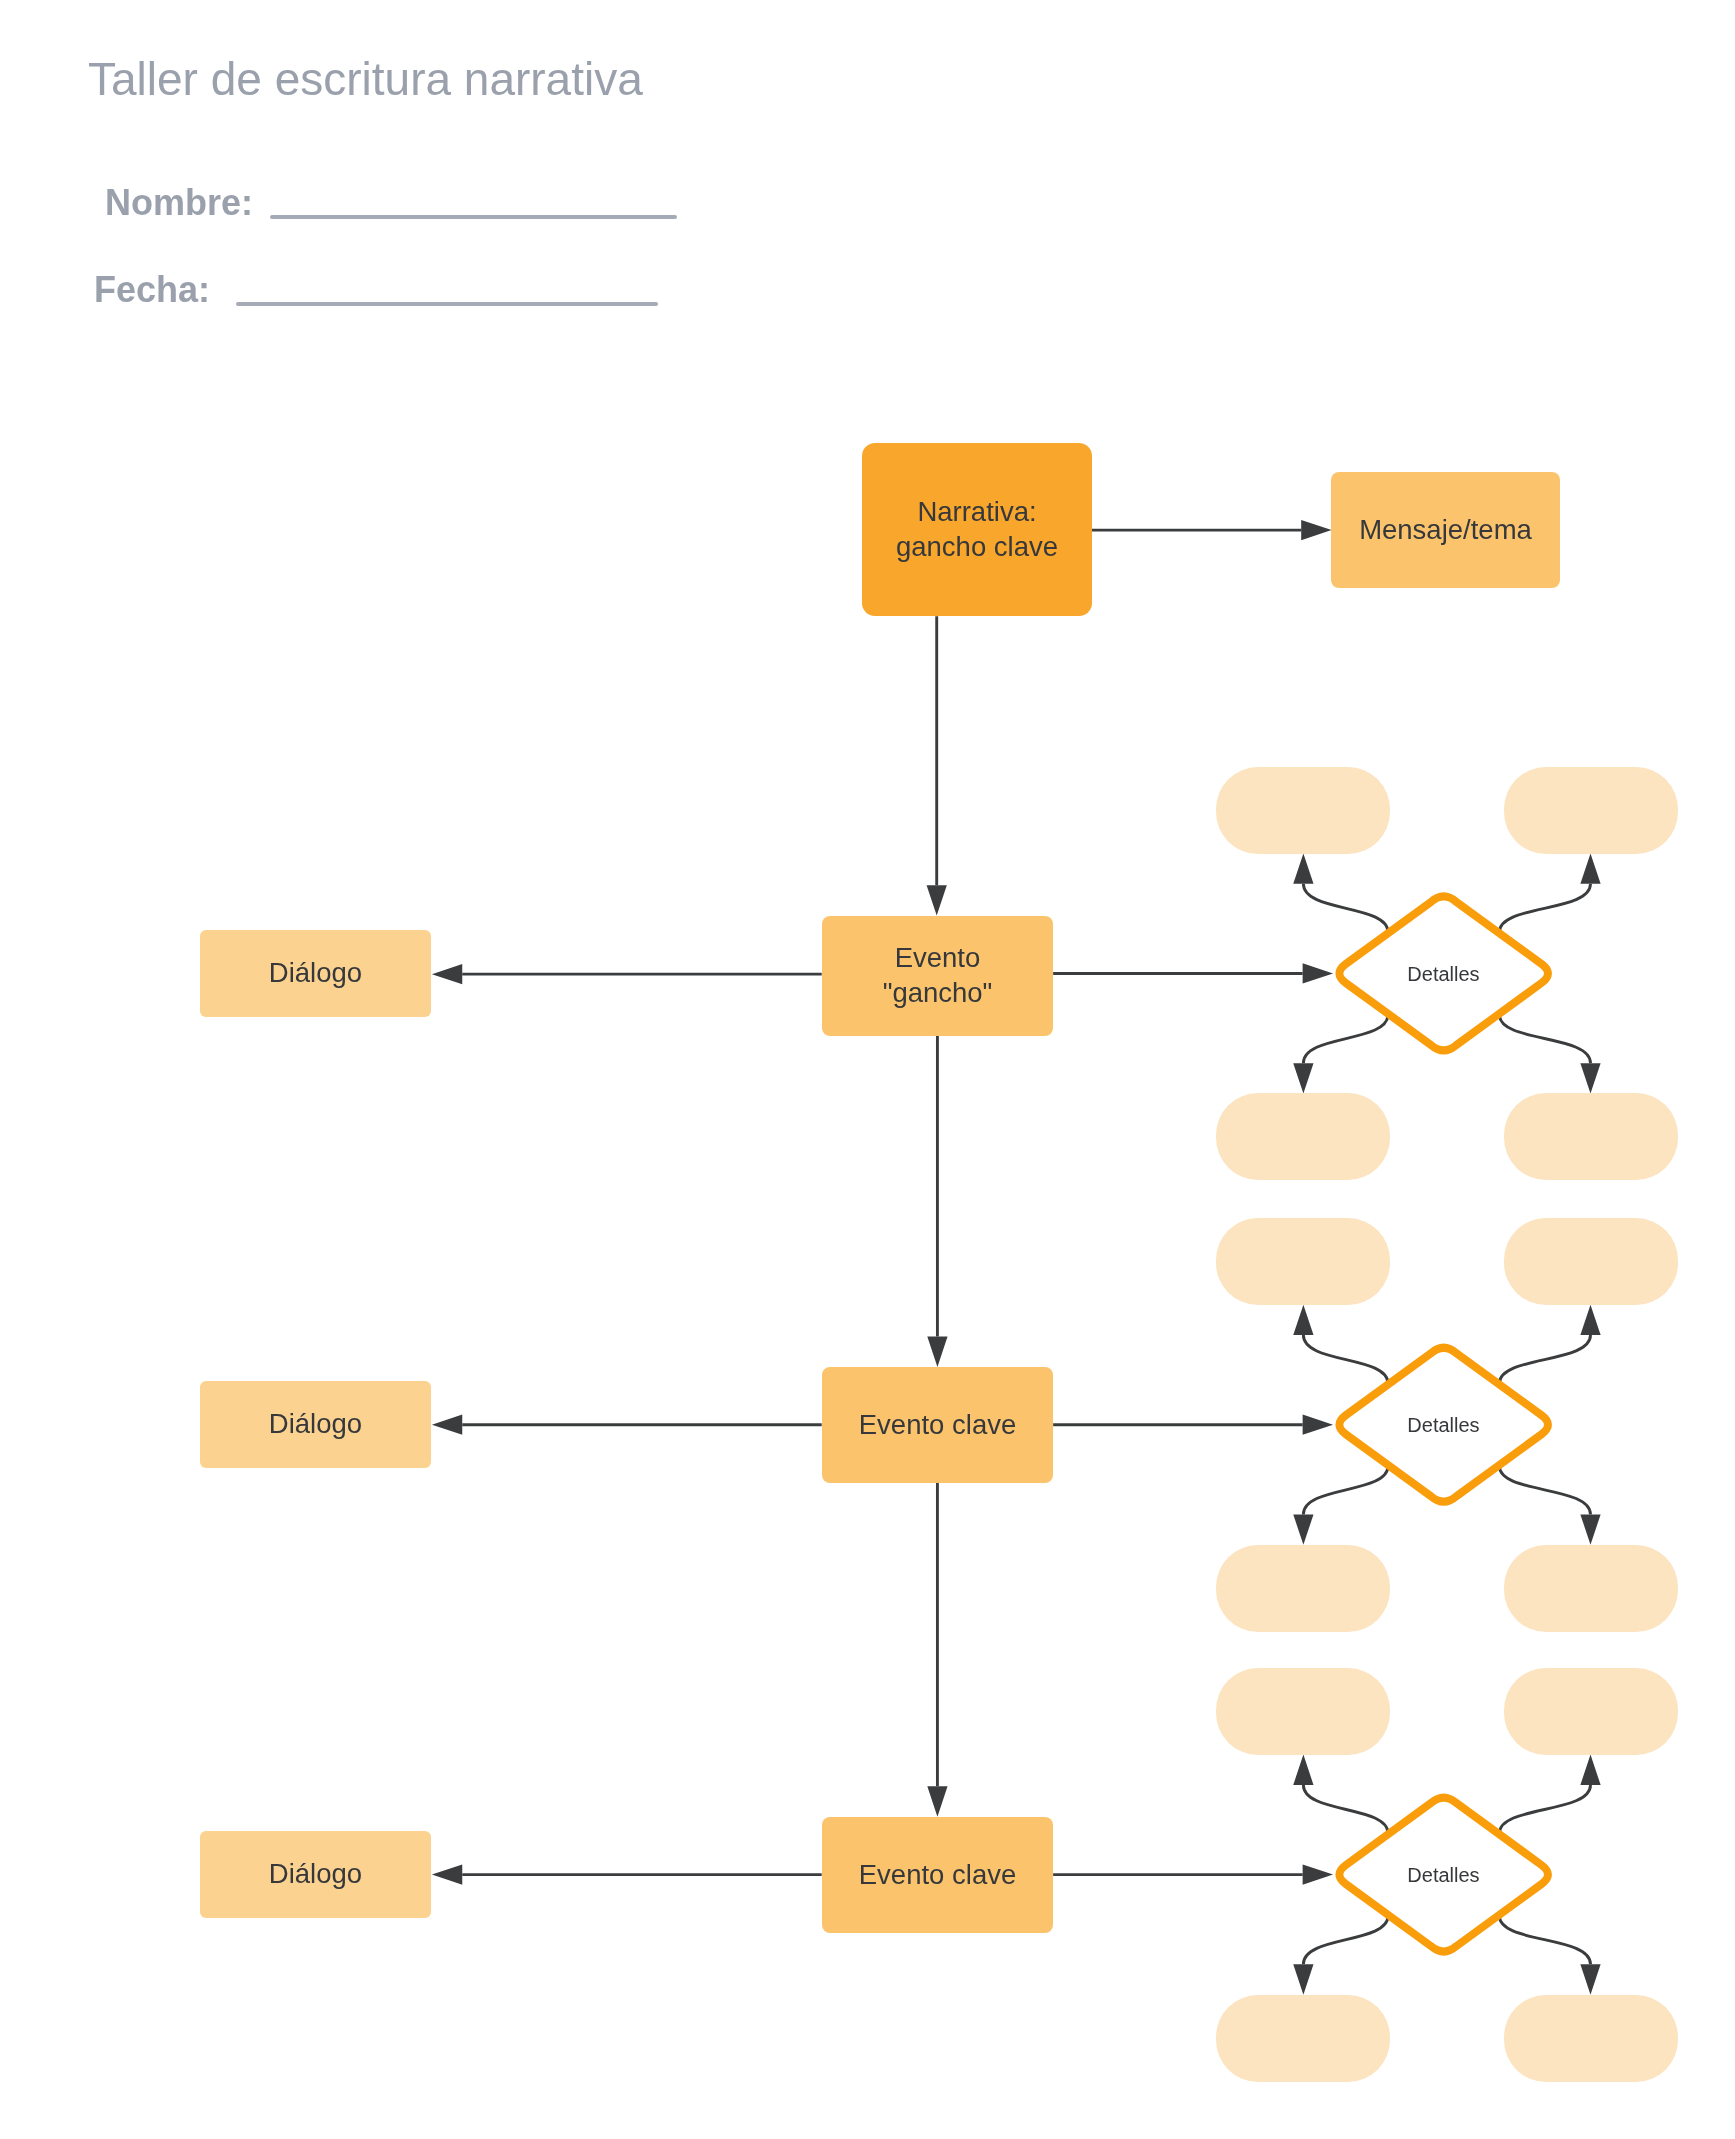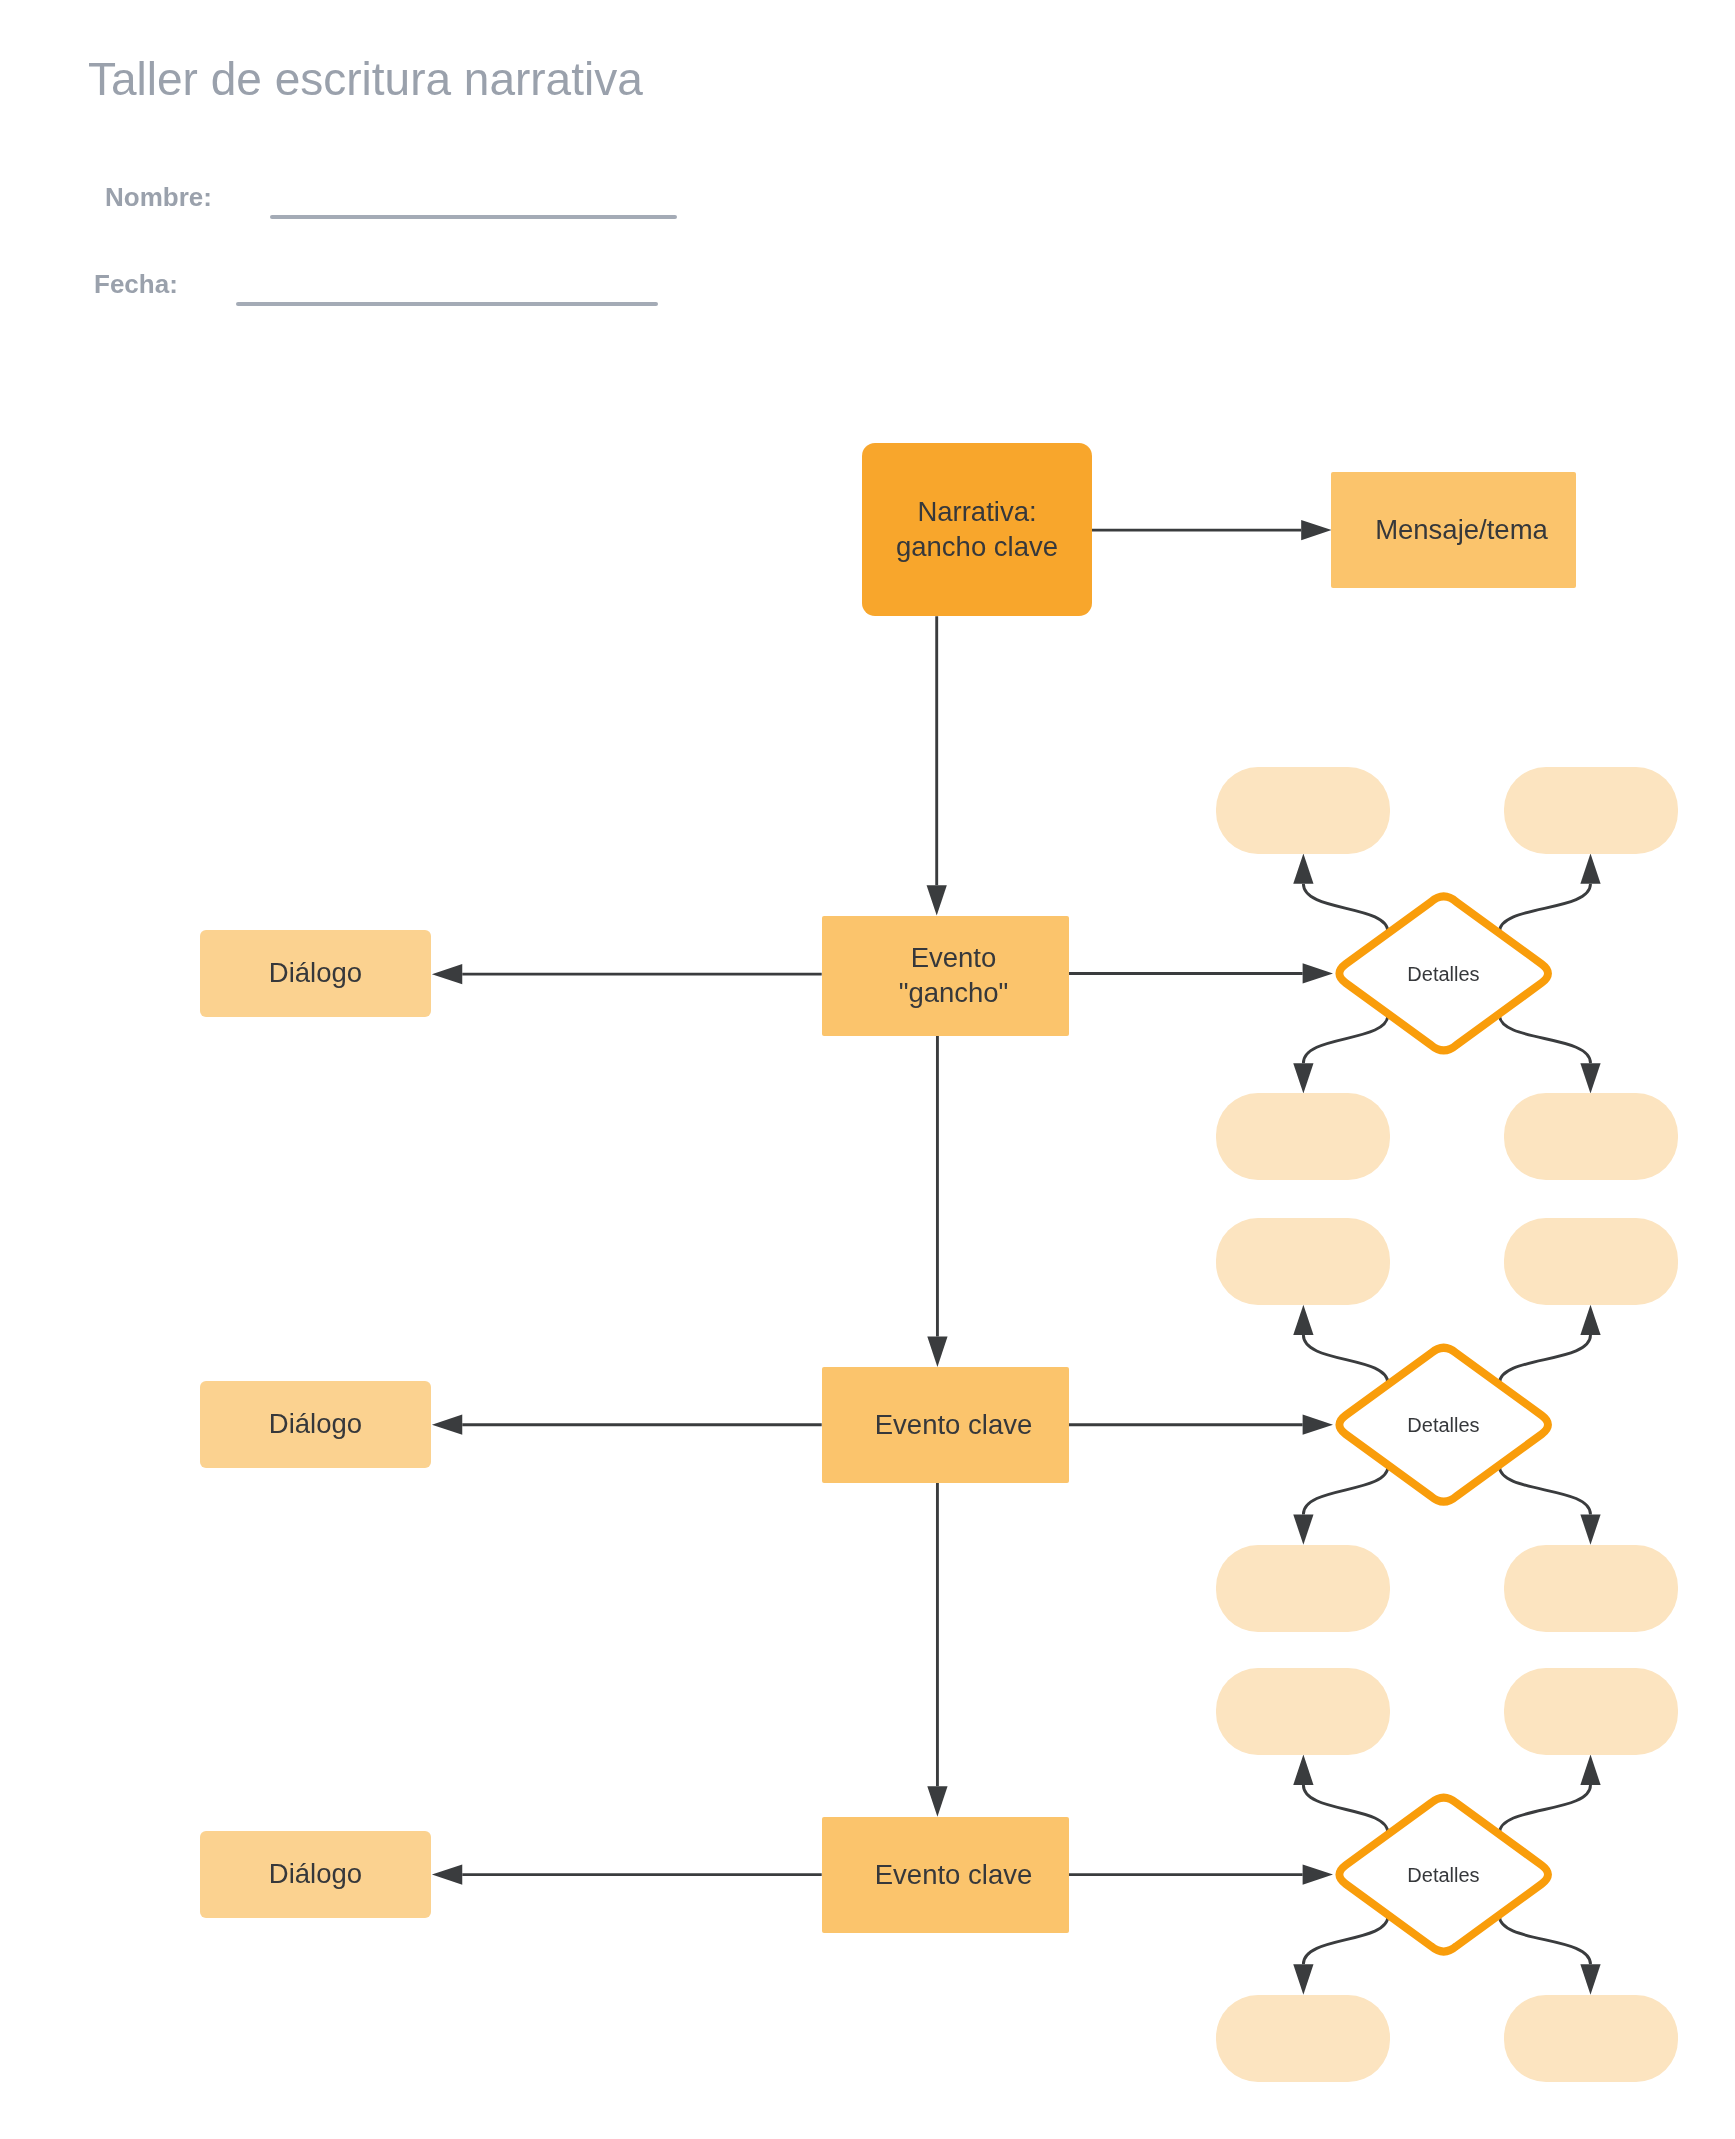"Nombre:" .field-label { font-size: 26px -> 36px }
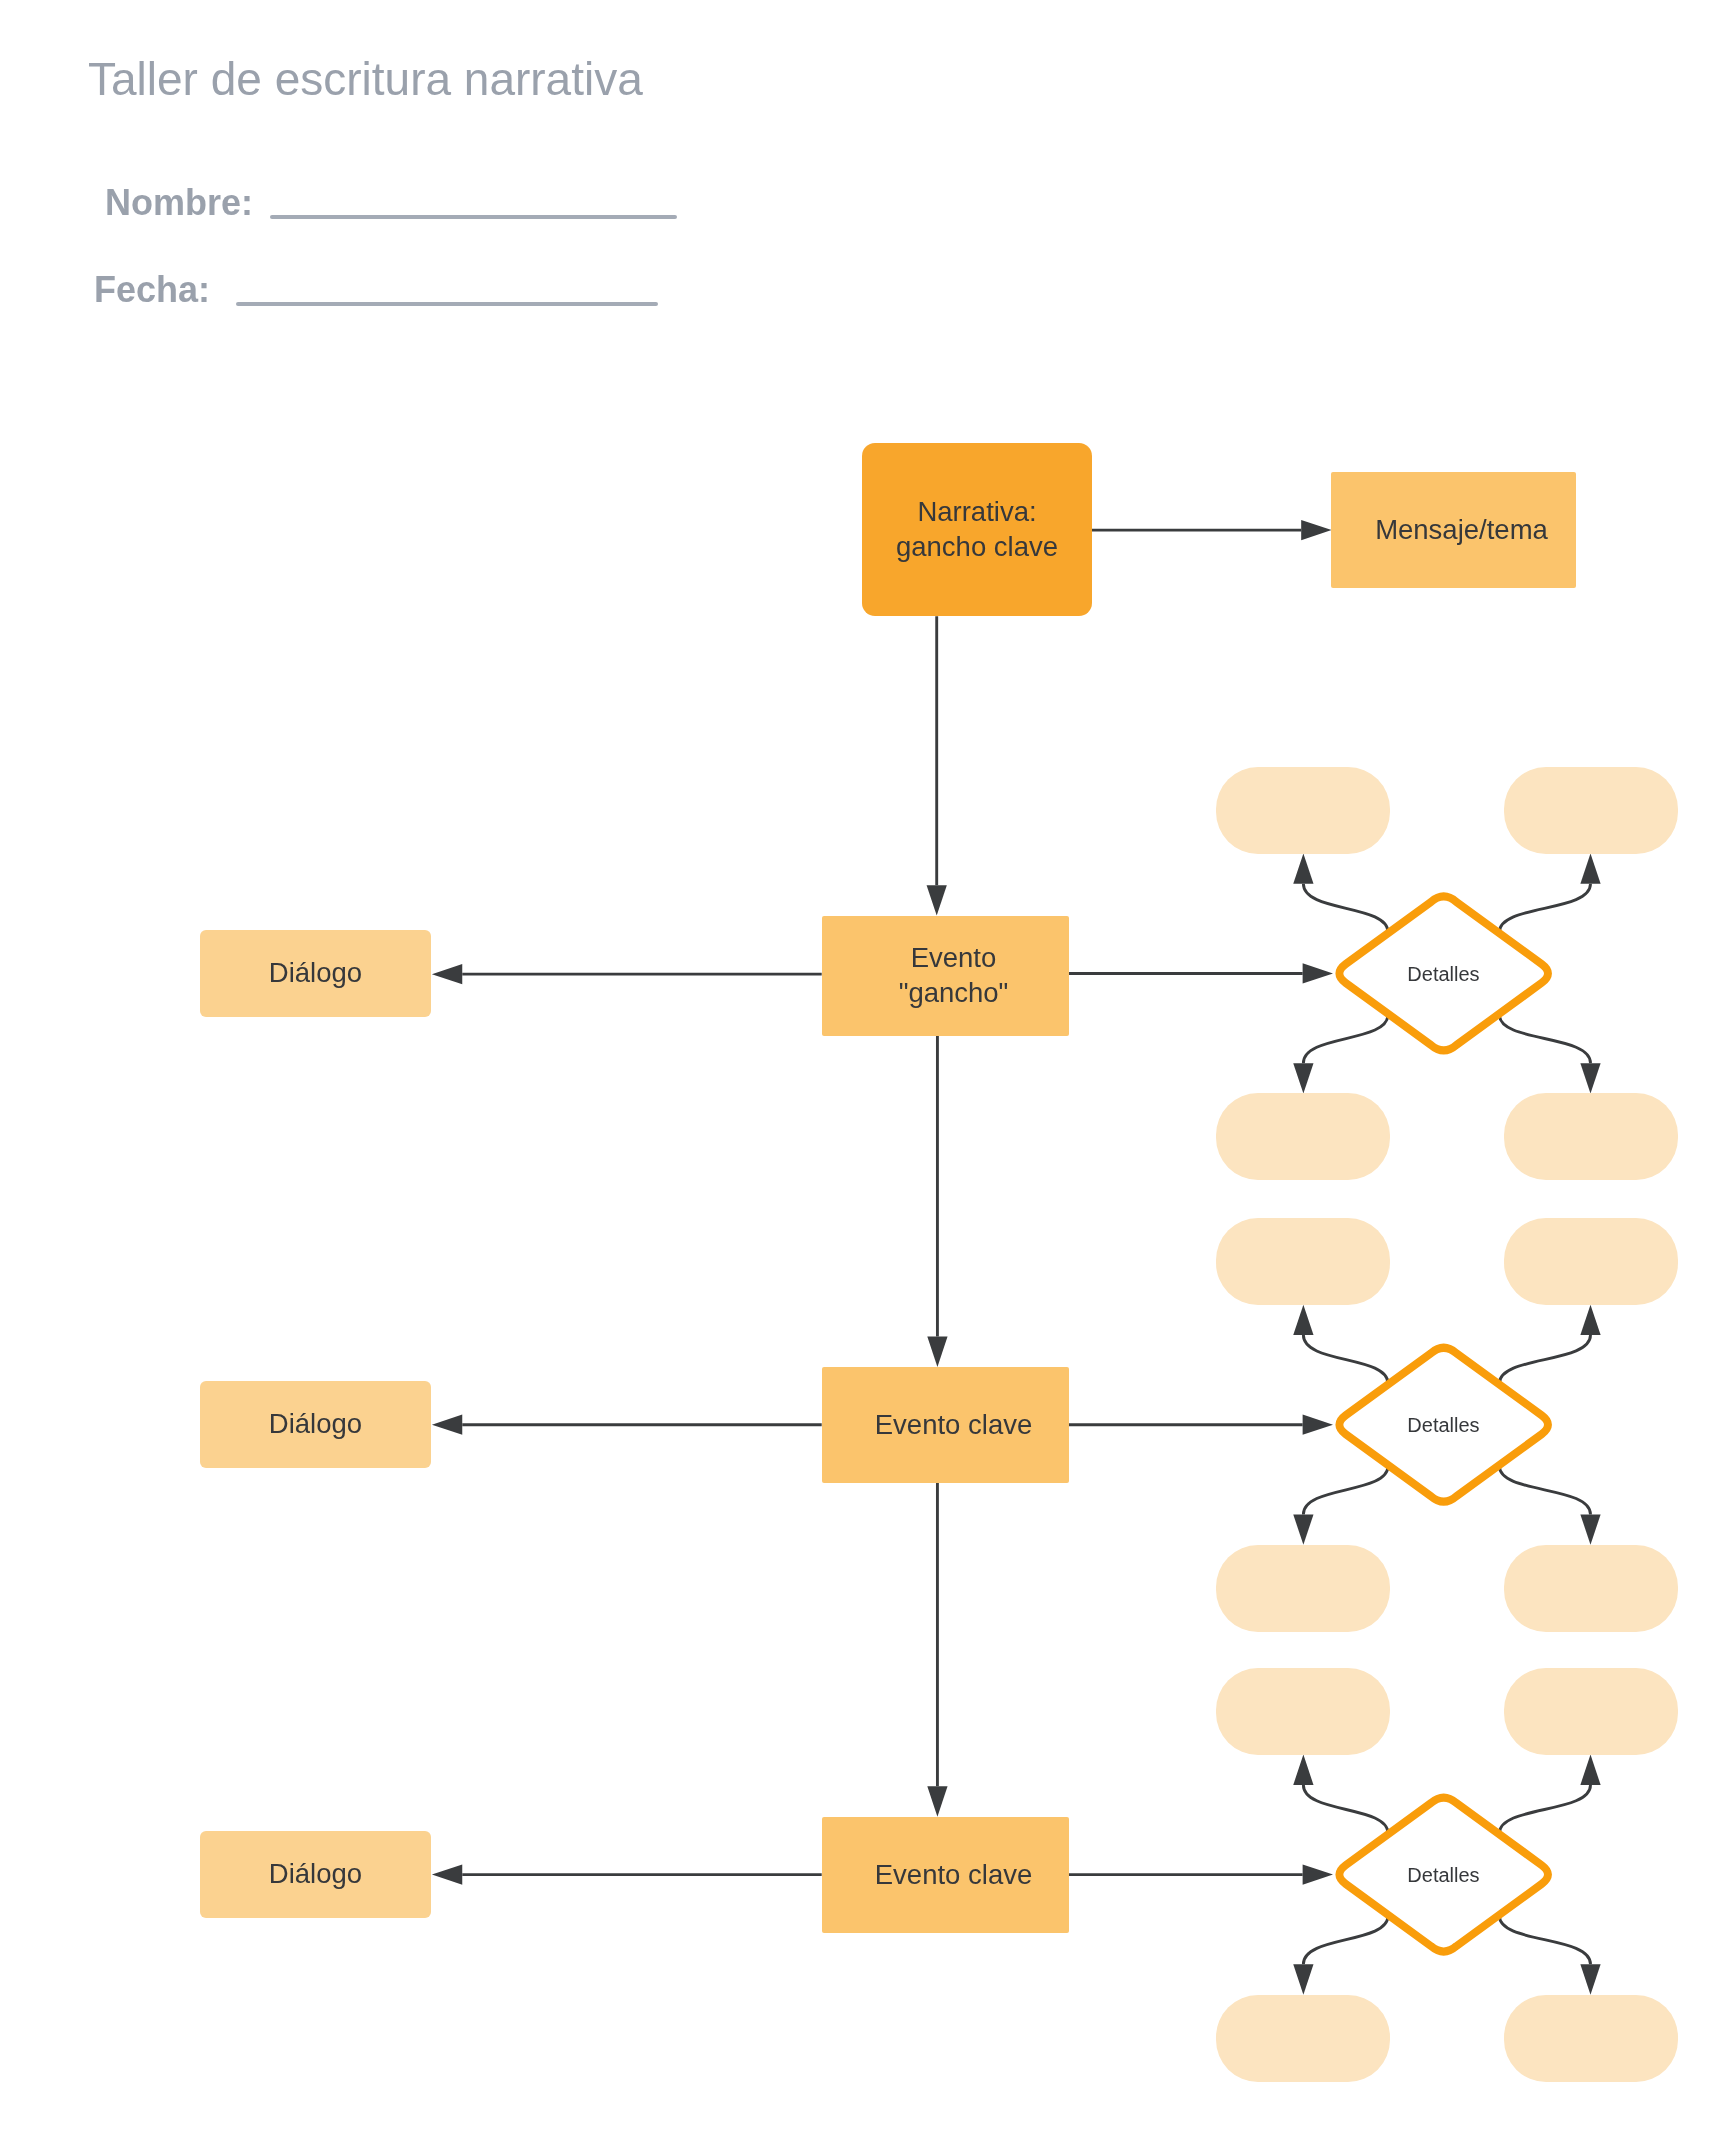"Mensaje/tema" .eventbox { border-radius: 2px -> 8px; padding-left: 16px -> none }
